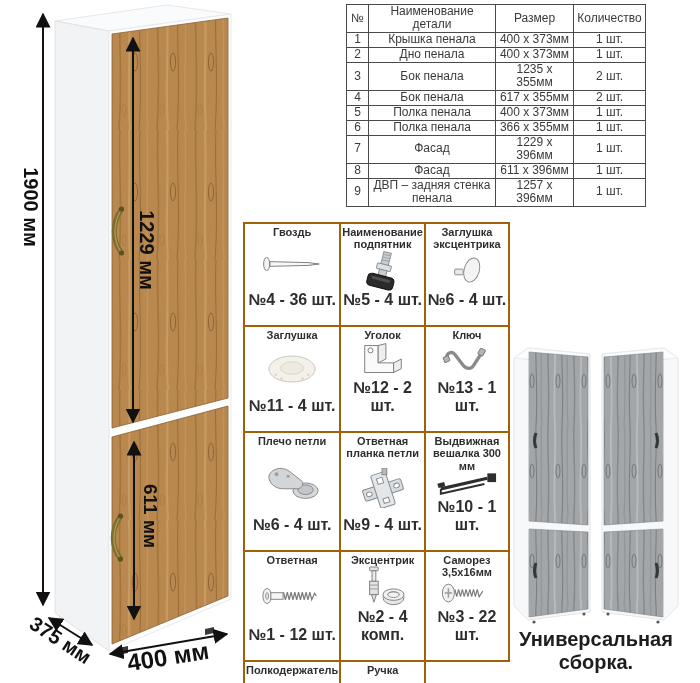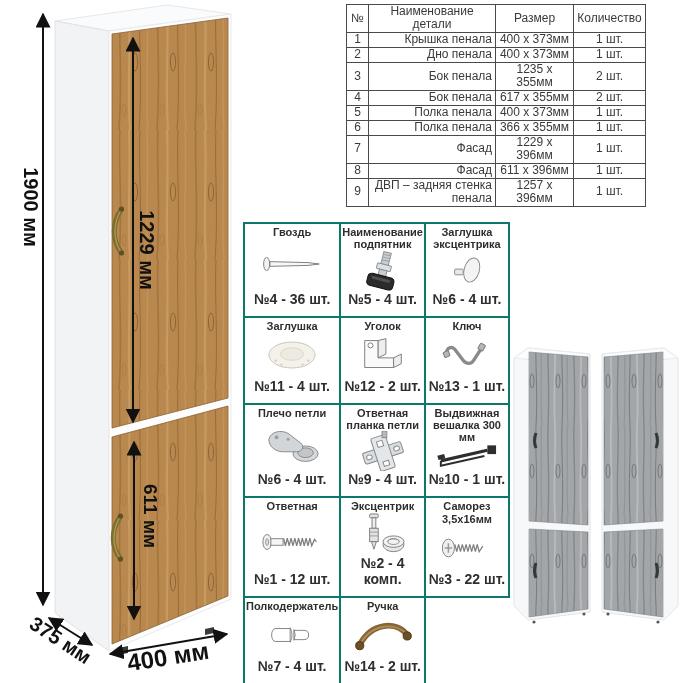"Крышка пенала" .parts td.cname { text-align: right -> center }
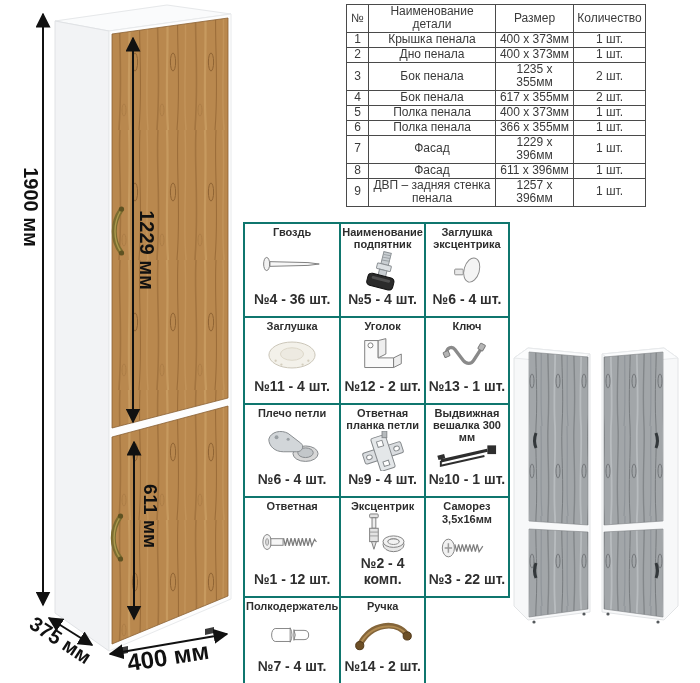"Гвоздь" .hw td { border: 2px solid #0f766e -> 2px solid #a16207 }
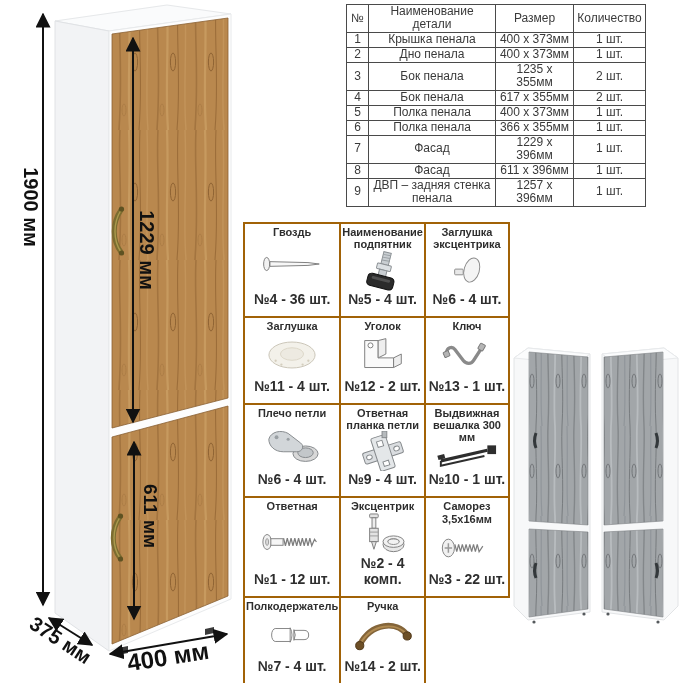"№4 - 36 шт." .hw-count { font-size: 14px -> 16px; padding-bottom: 9px -> 16px }
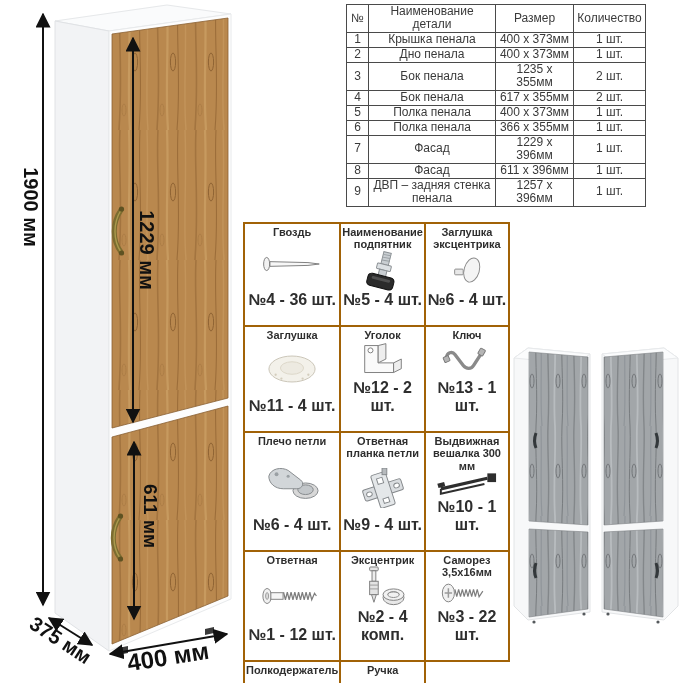"Универсальная сборка." div.caption { html: none -> <div>Универсальная сборка.</div> }
